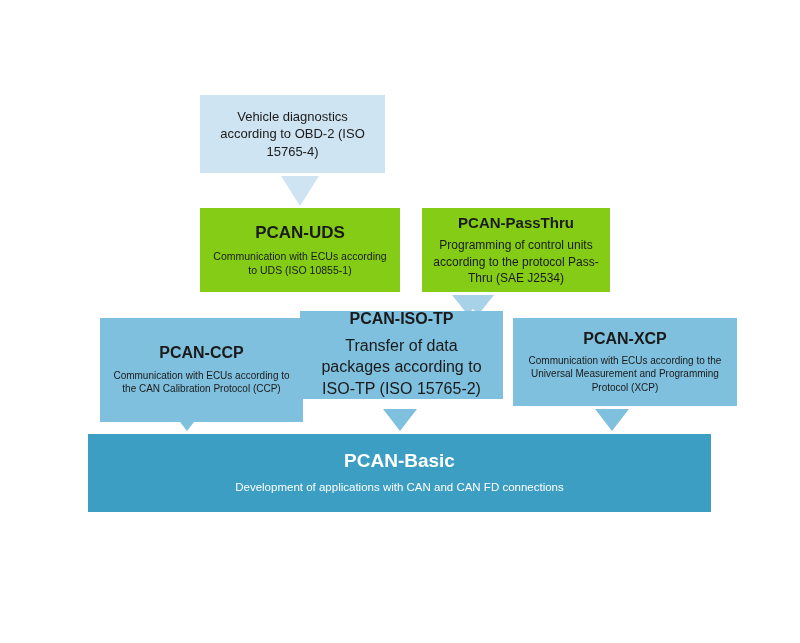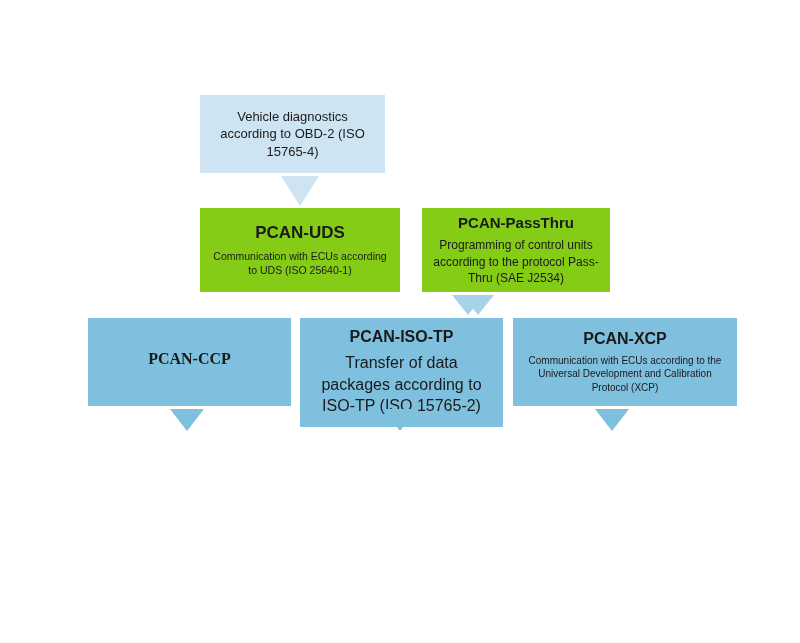"Communication with ECUs according to UDS" div.desc { text: 25640-1 -> 10855-1 }
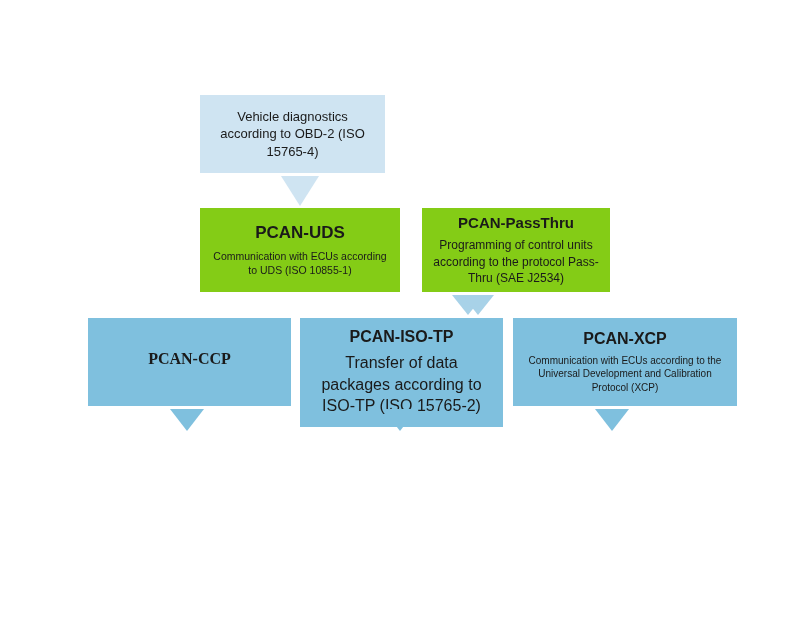"PCAN-ISO-TP" #node-isotp { height: 109px -> 88px; top: 318px -> 311px }
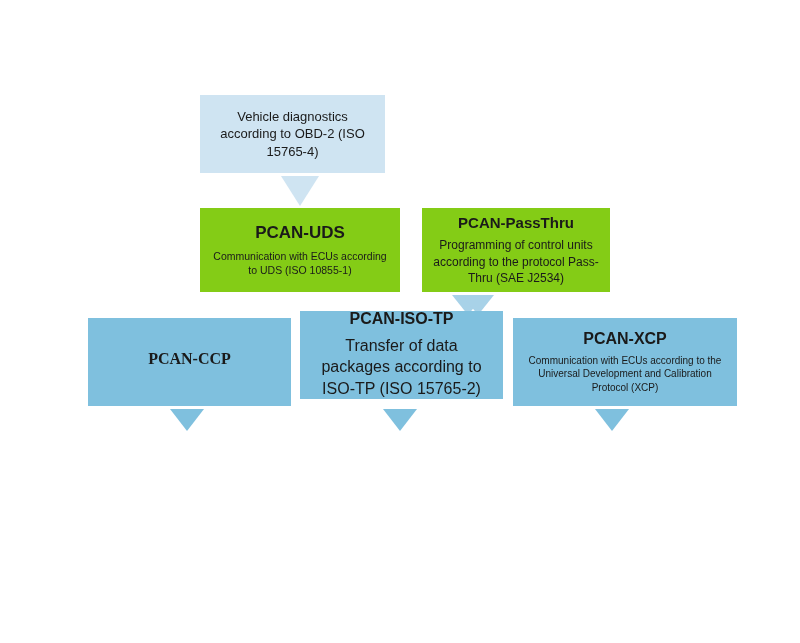"PCAN-CCP" #node-ccp { font-family: Liberation Serif, serif -> none; height: 88px -> 104px; left: 88px -> 100px }
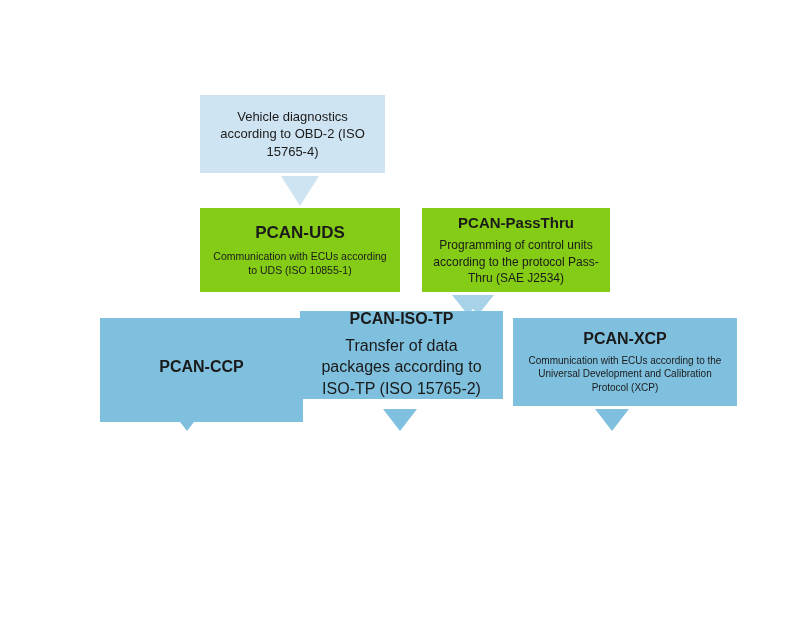"Communication with ECUs according to the" div.desc { text: Development and Calibration -> Measurement and Programming }
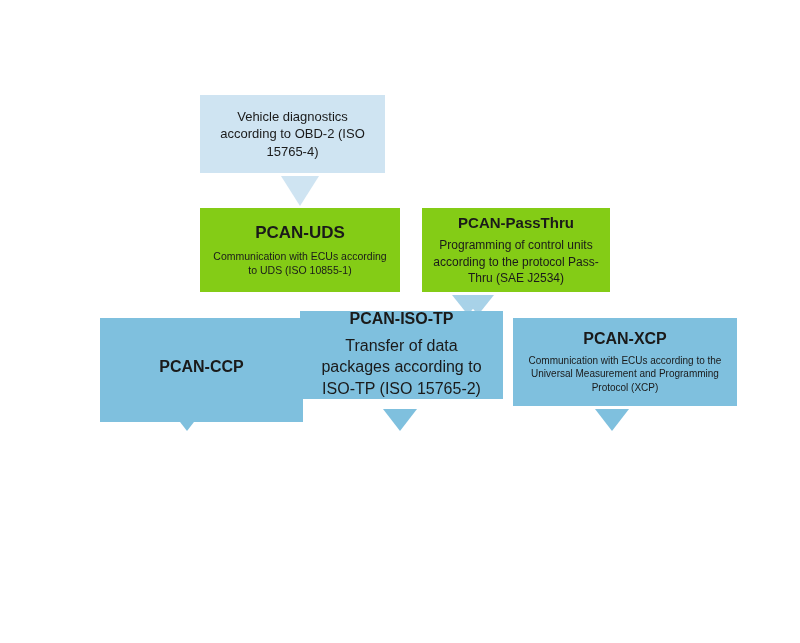"Communication with ECUs according to the CAN" div.desc { html: none -> <div>Communication with ECUs according to the CAN Calibration Protocol (CCP)</div> }
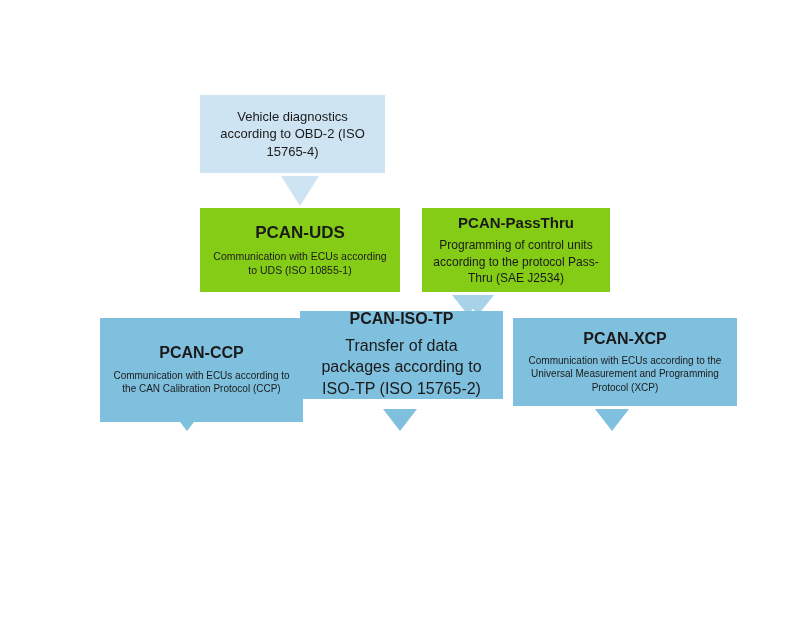"PCAN-Basic" div.node { html: none -> <div> <div>PCAN-Basic</div> <div>Development of applications with CAN and CAN FD connections</div> </div> }
